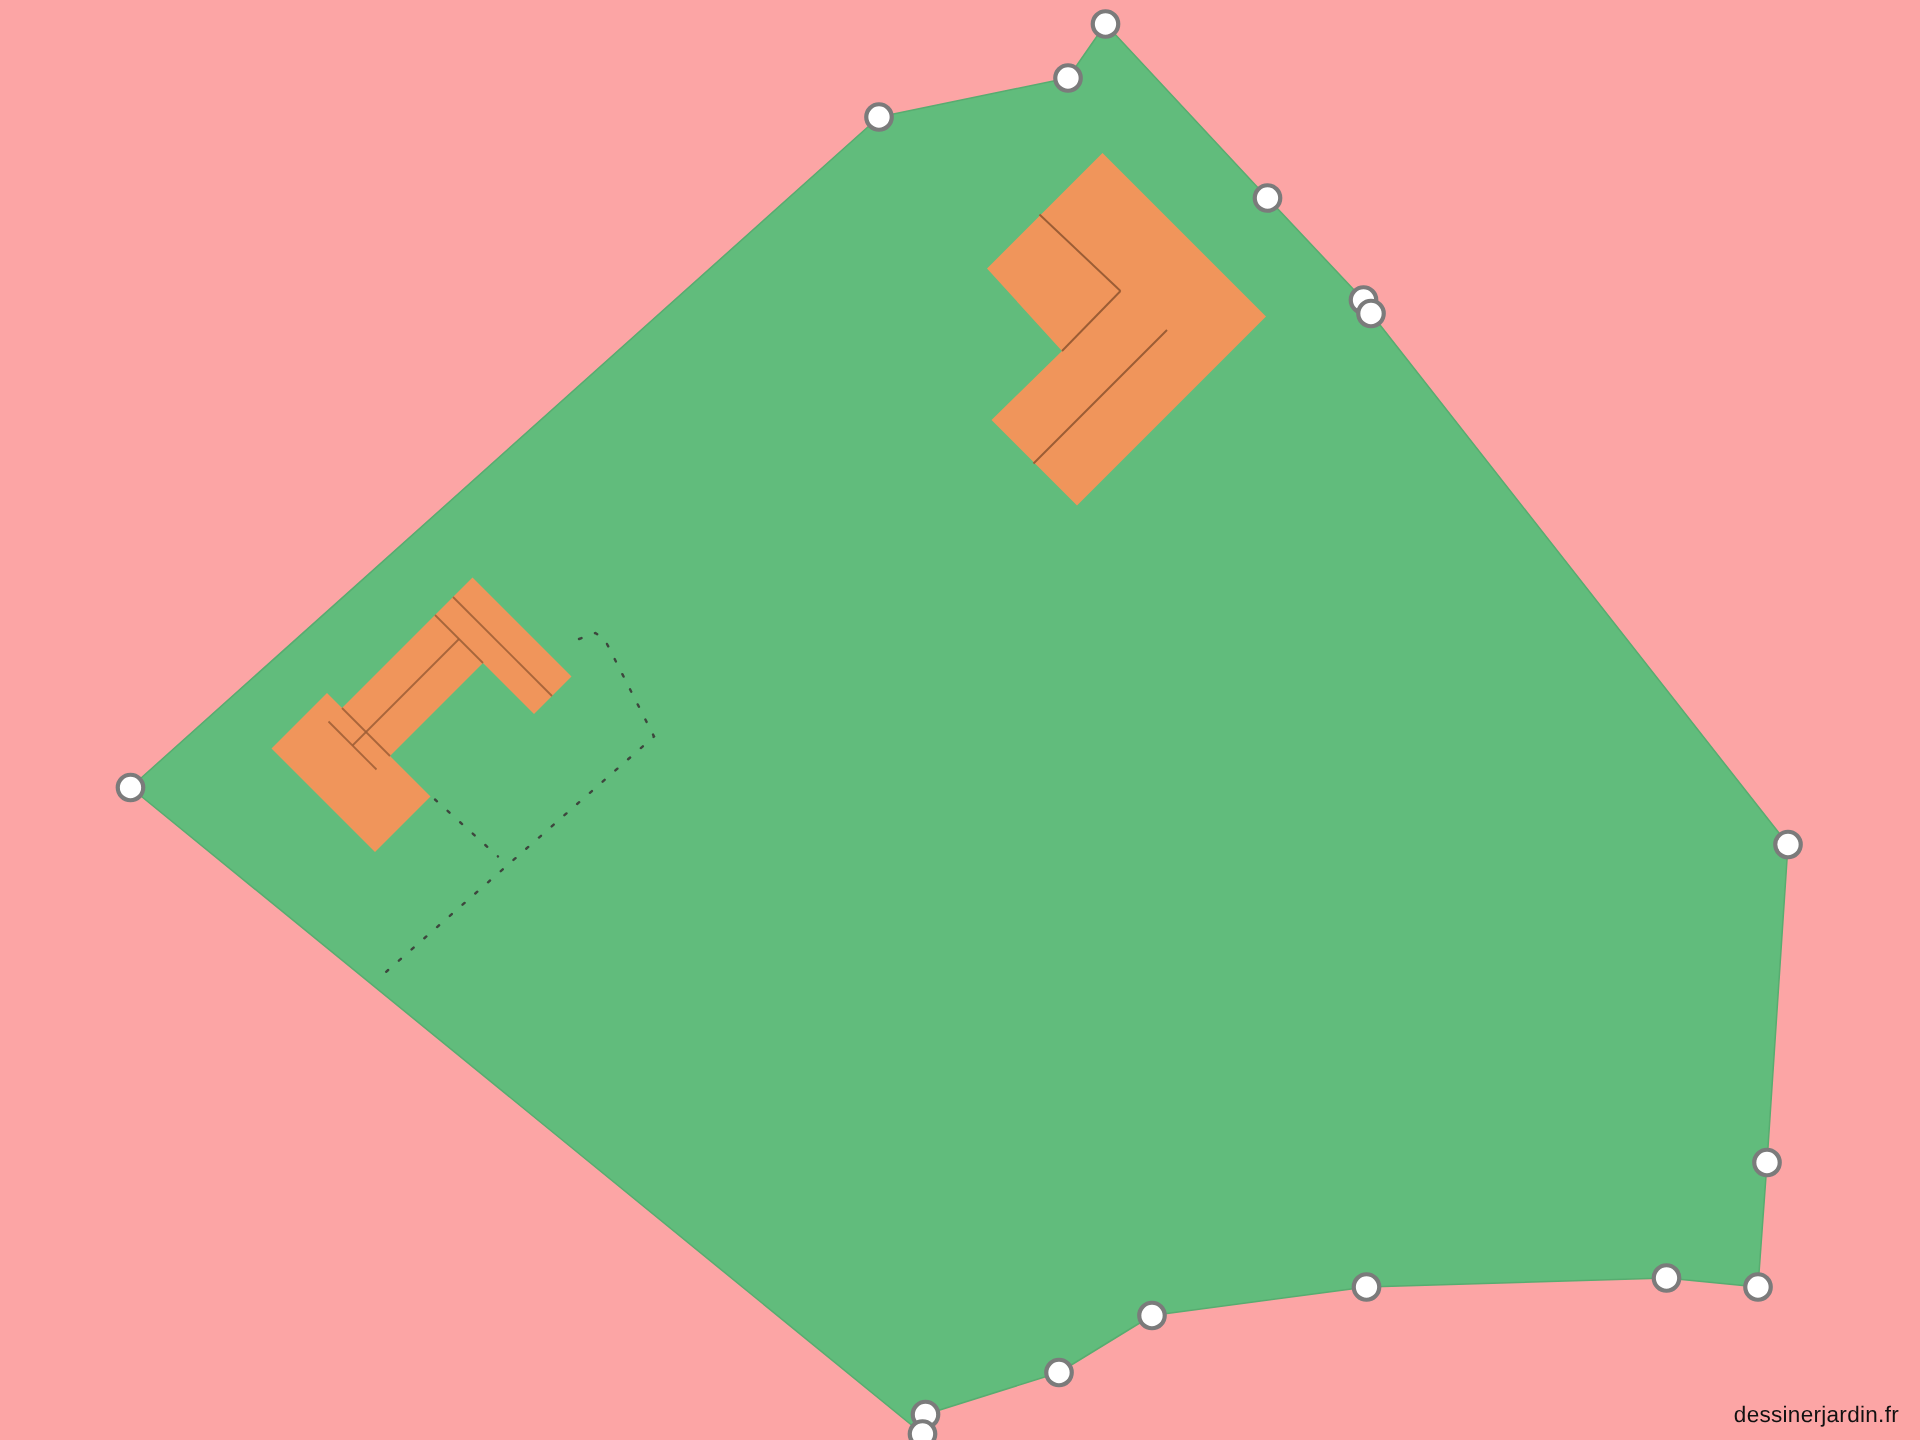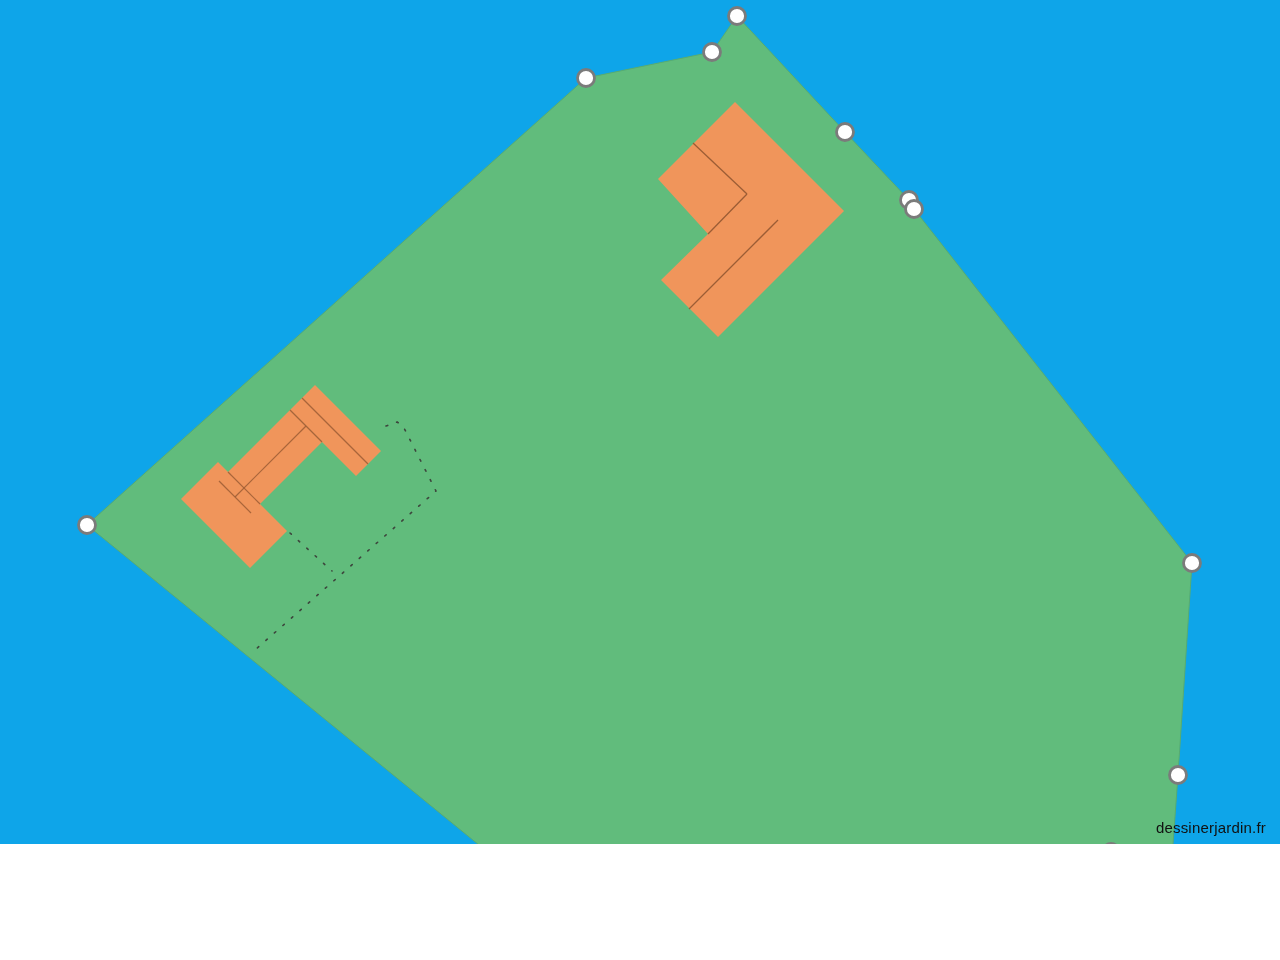"dessinerjardin.fr" .canvas { background: #0ea5e9 -> #fca5a5; height: 844px -> 960px }
